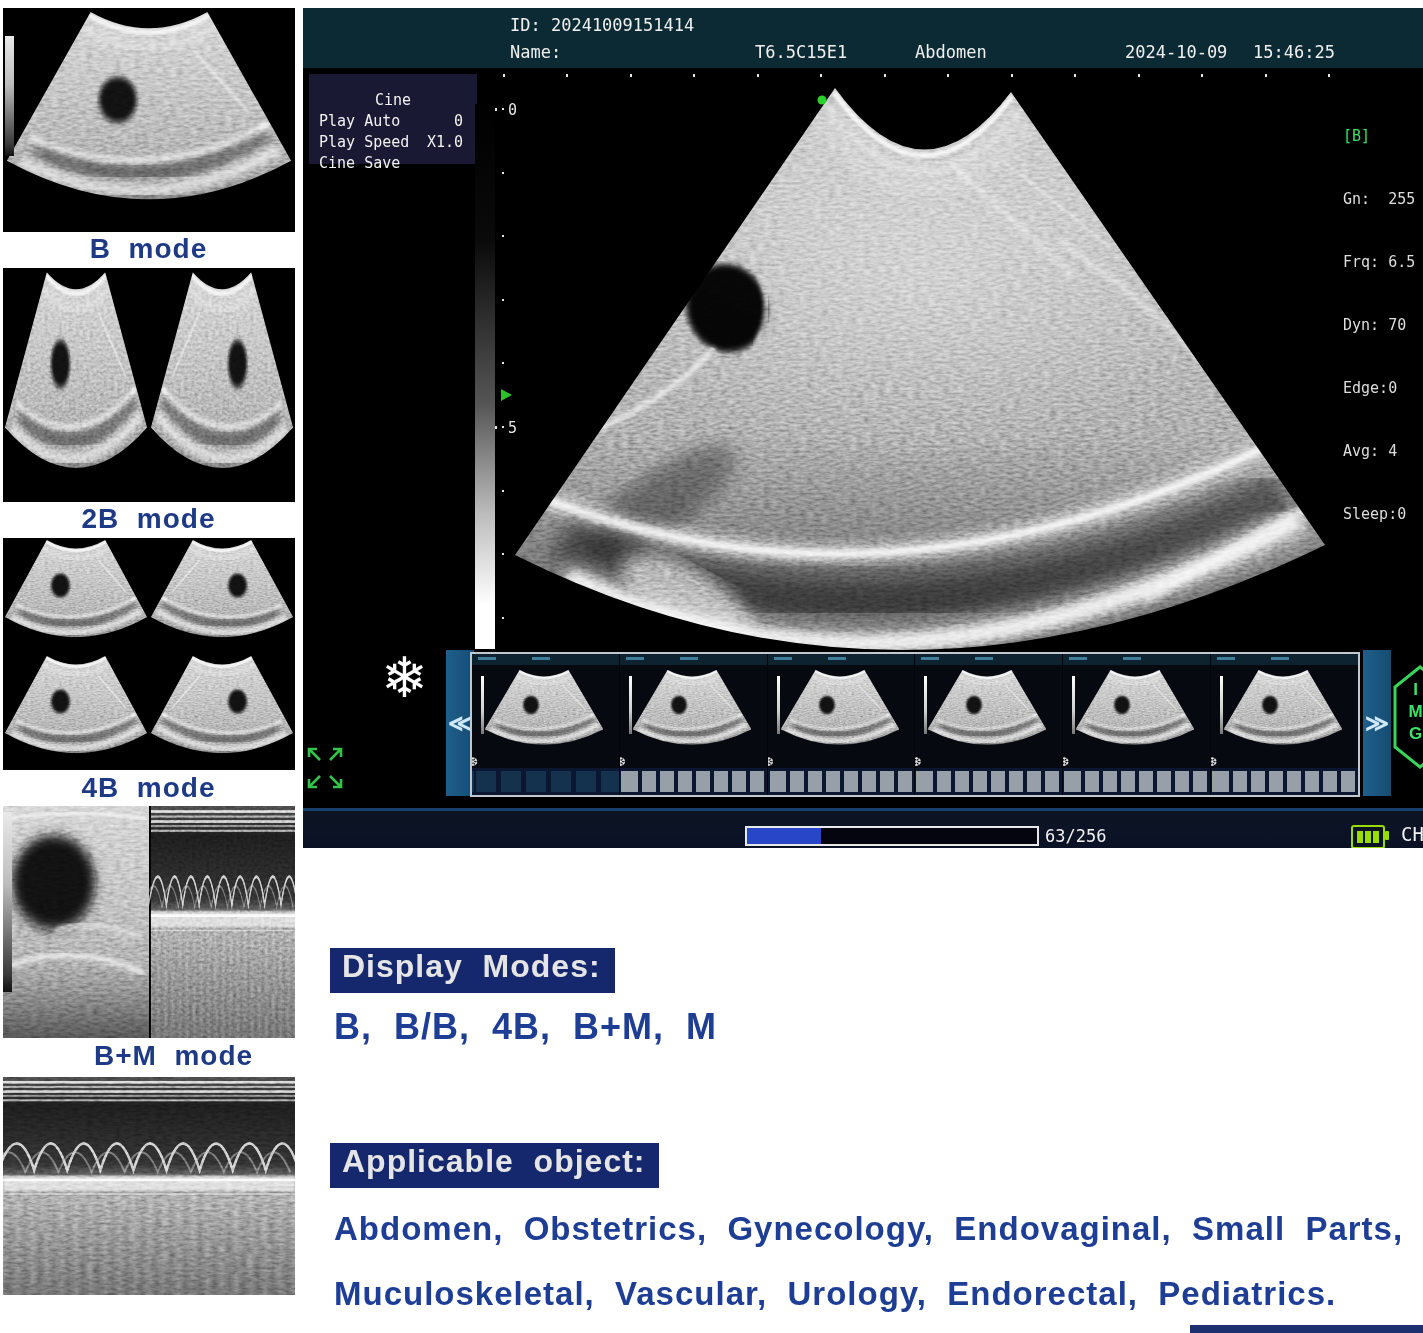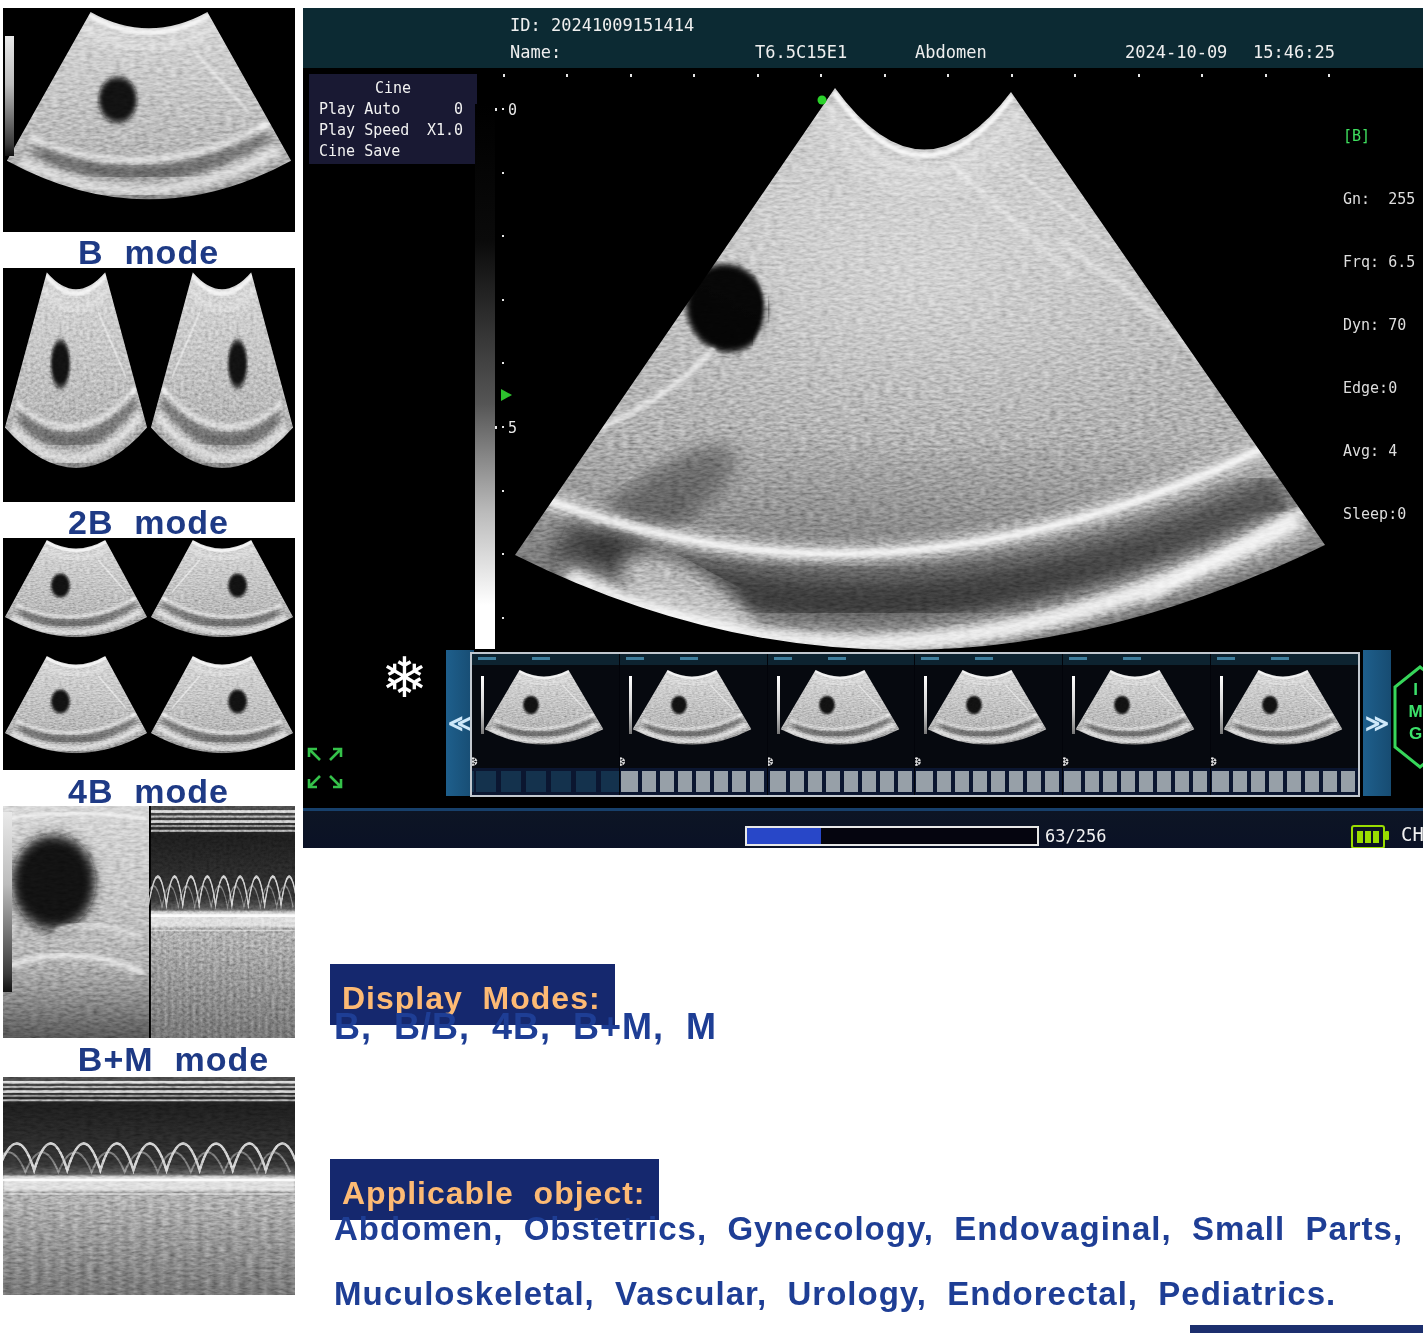"Cine" #cine-panel { padding-top: 4px -> 16px }
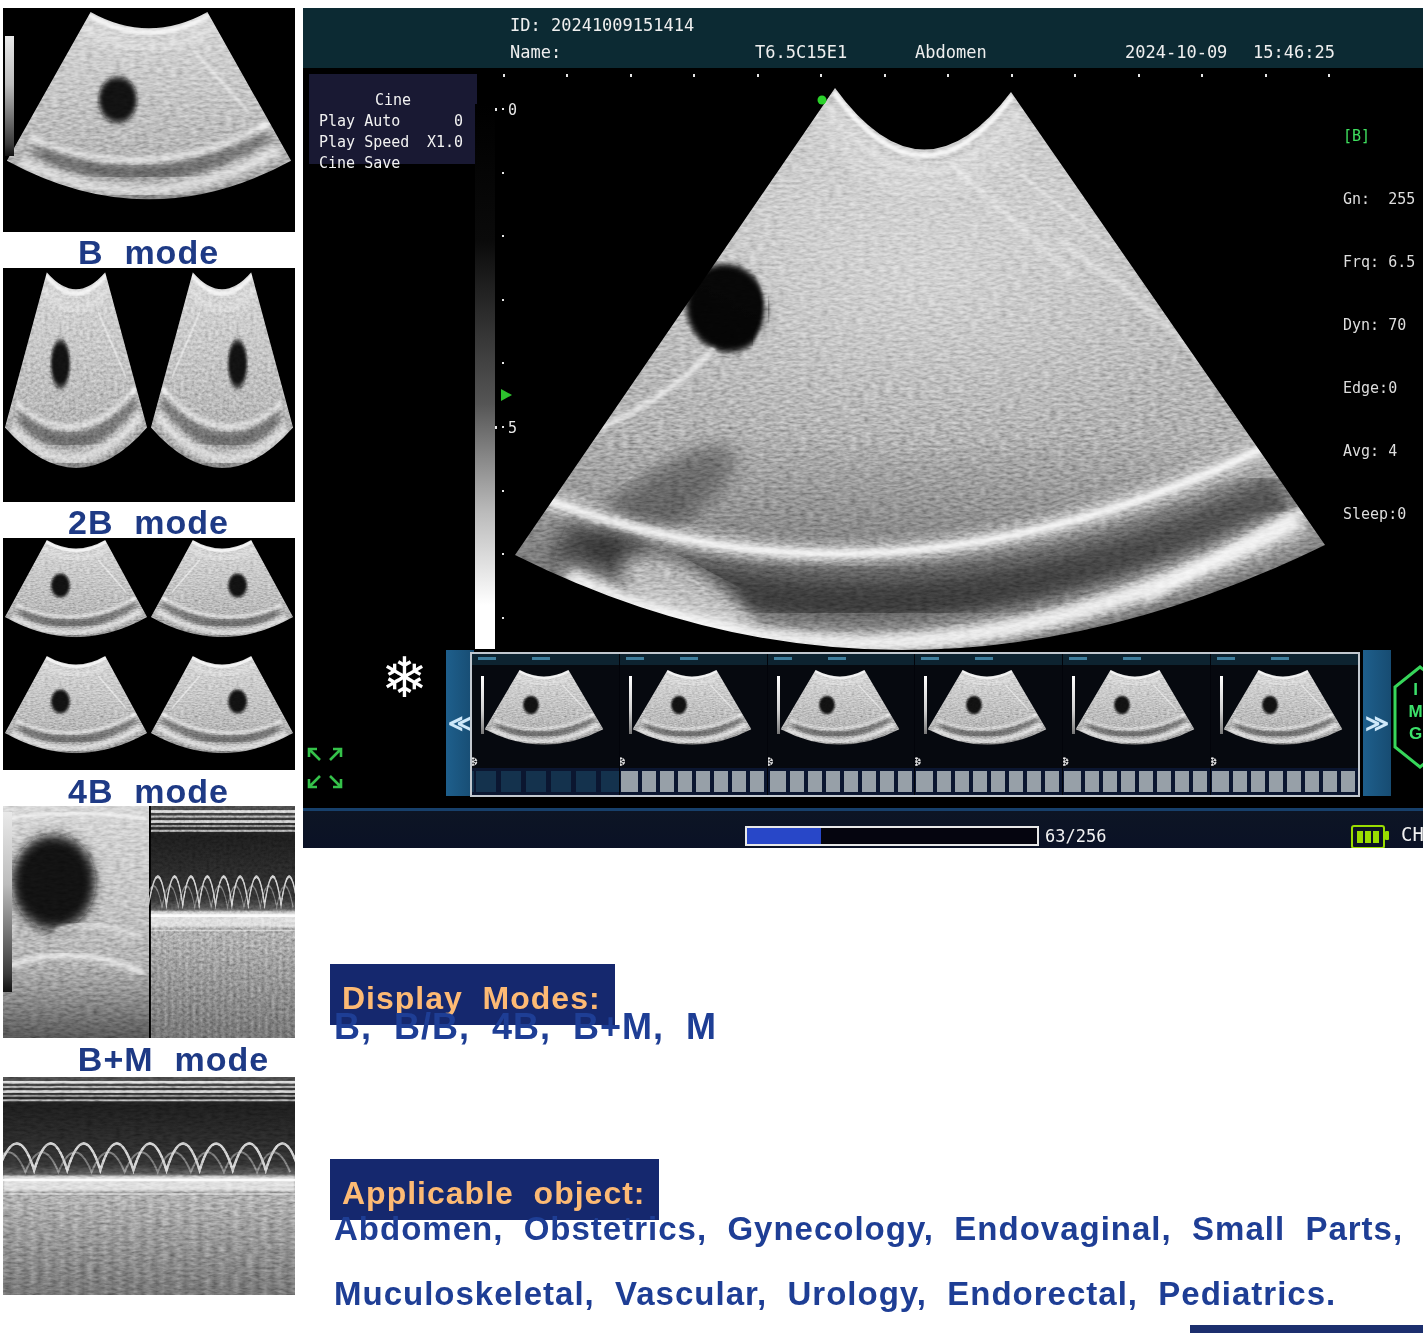"B mode" .mode-label { font-size: 34px -> 28px }
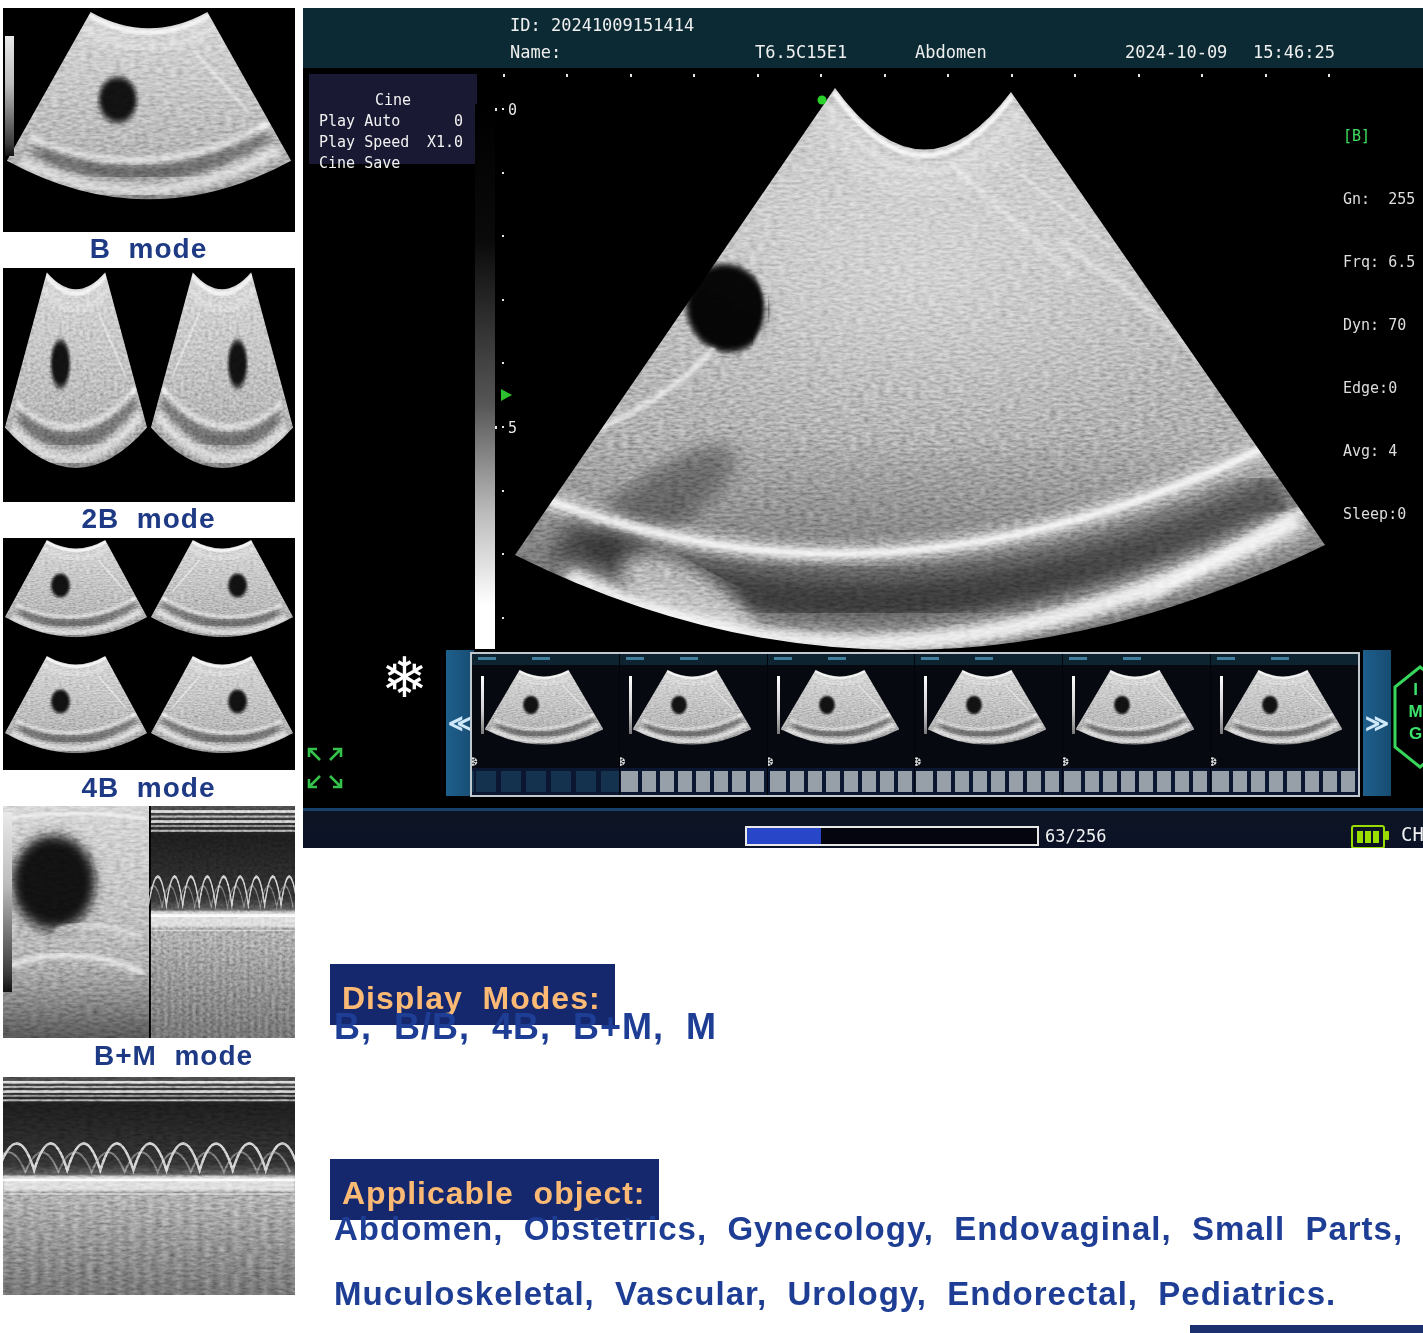"Display Modes:" .info-head { color: #fdba74 -> #e5e5e5; margin-top: 16px -> none; padding: 16px 14px 8px 12px -> 0 14px 8px 12px }
